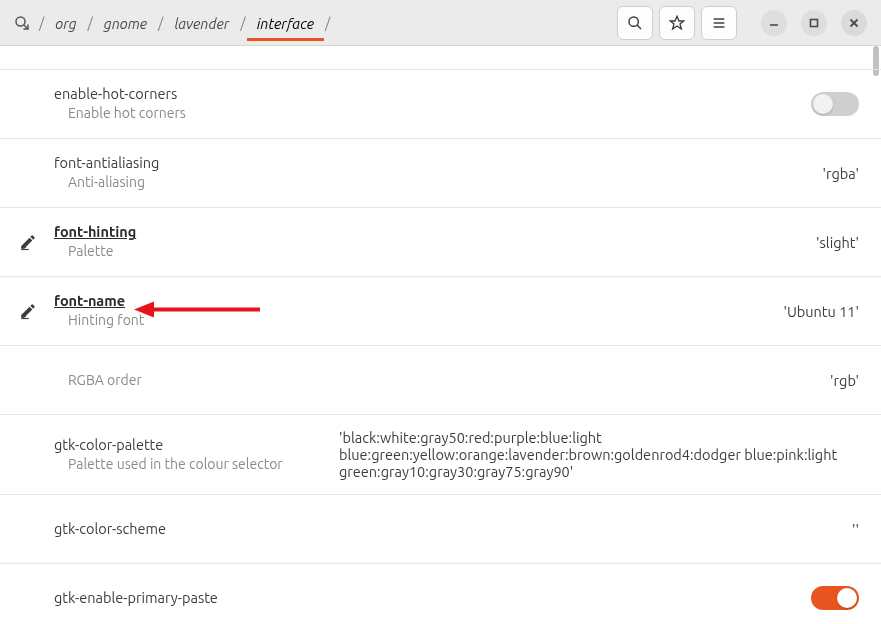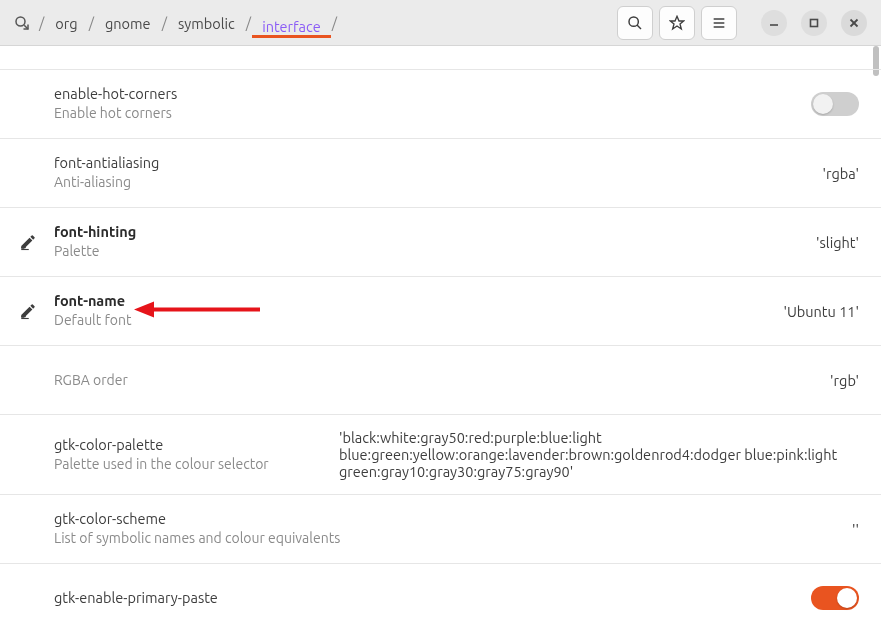"org" .crumb { font-style: none -> italic }
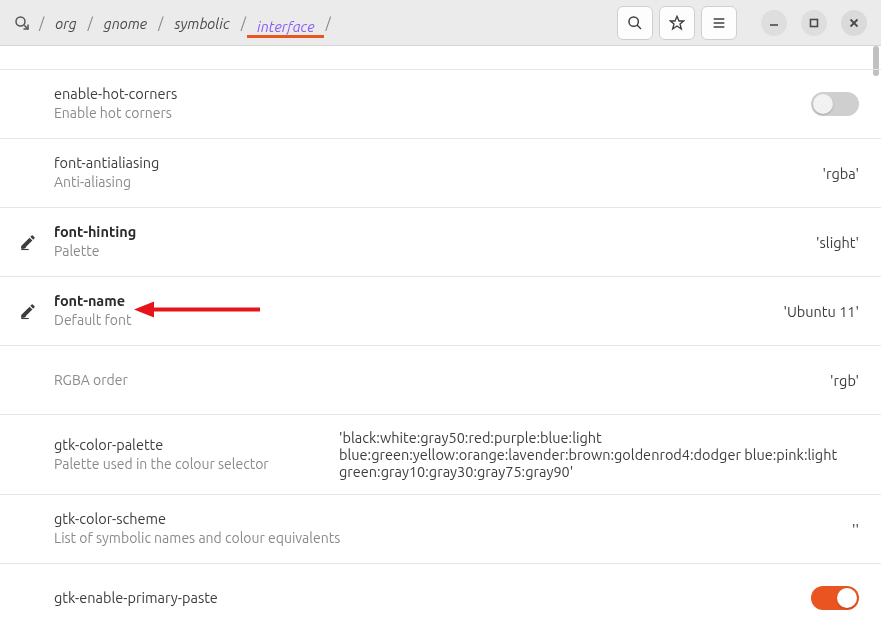"symbolic" span.crumb { text: symbolic -> lavender }
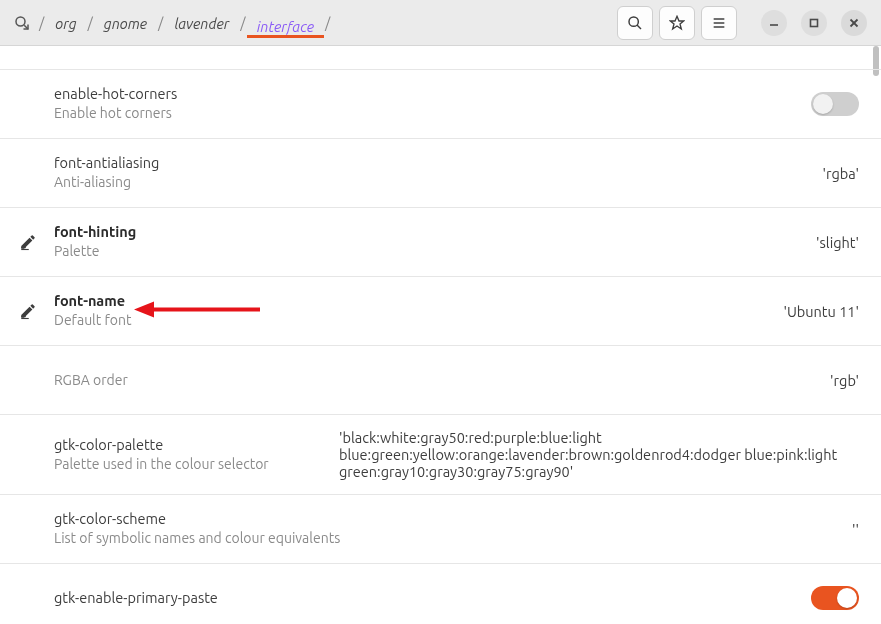"interface" .crumb.active { color: #8b5cf6 -> #000000; padding-bottom: 0 -> 6px }
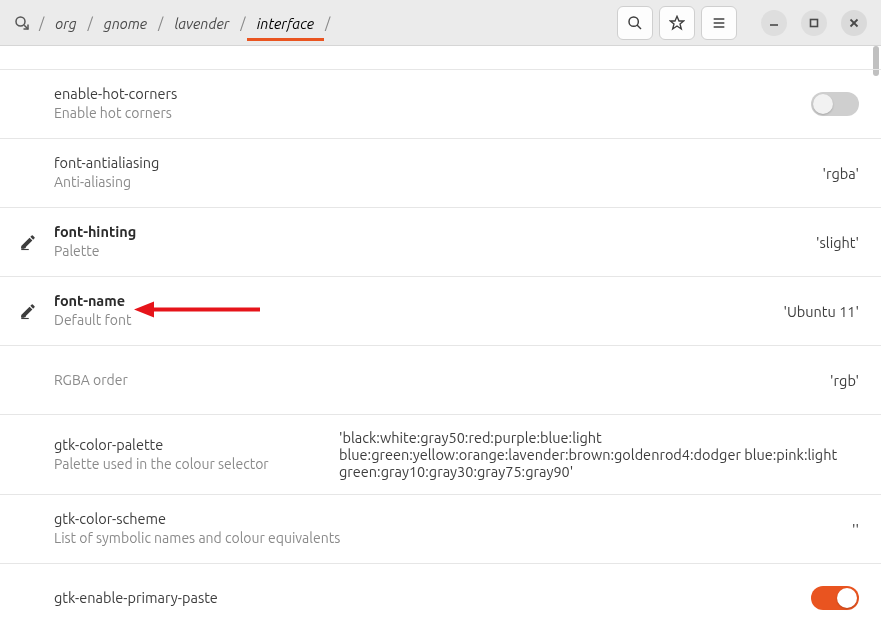"Enable hot corners" .row .keydesc { margin-left: none -> 14px }
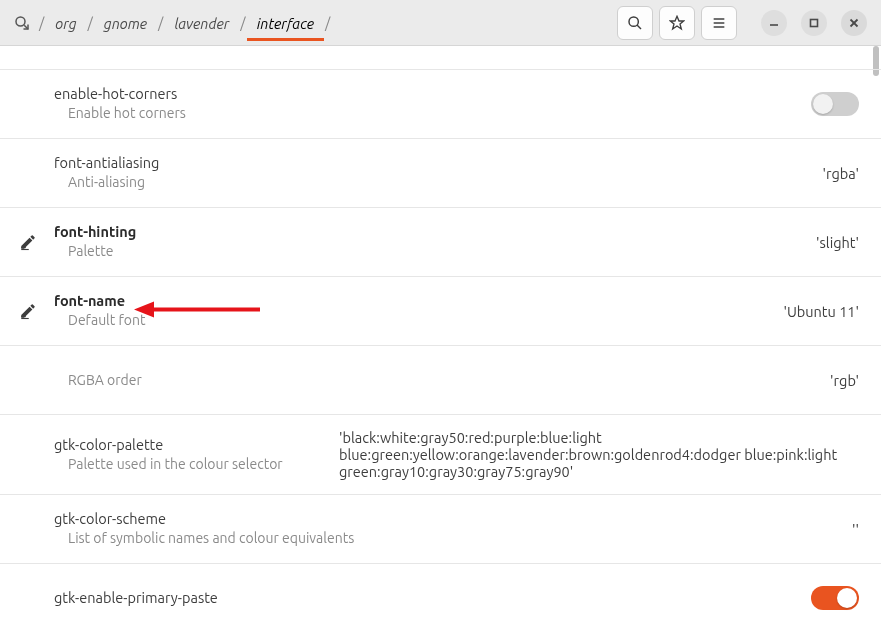"font-hinting" .row .keyname.bold { text-decoration: none -> underline }
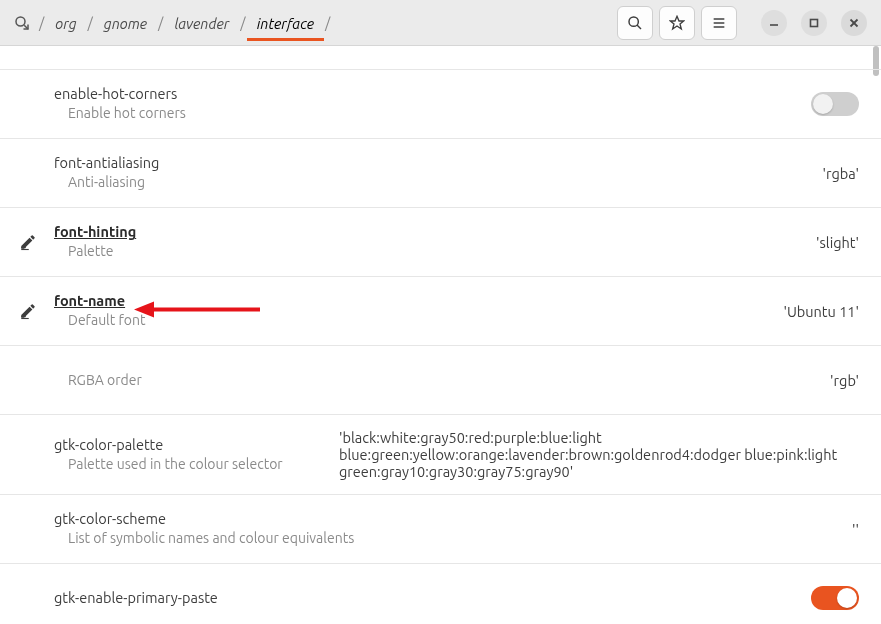"Default font" div.keydesc { text: Default -> Hinting }
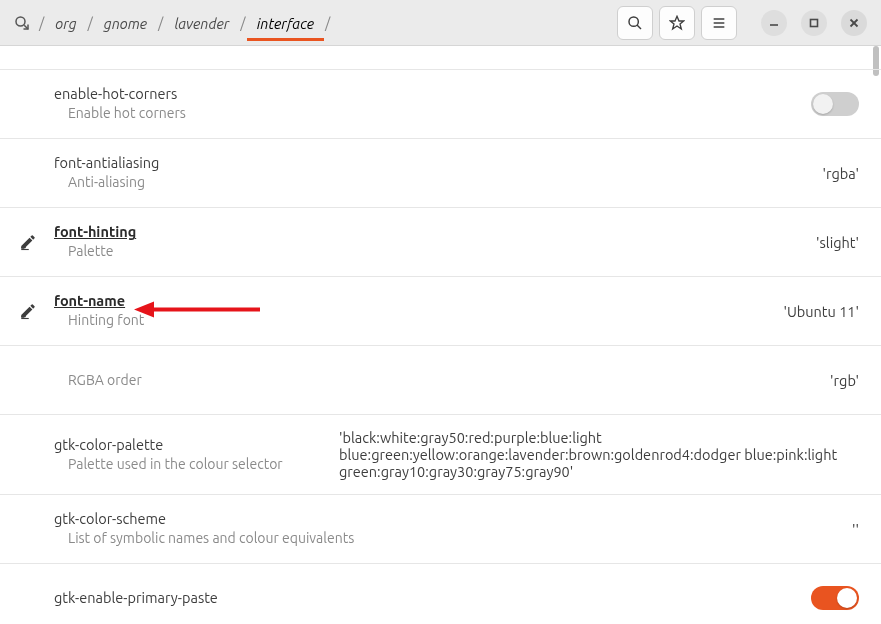"List of symbolic names and" div.keydesc { html: <div>List of symbolic names and colour equivalents</div> -> none }
